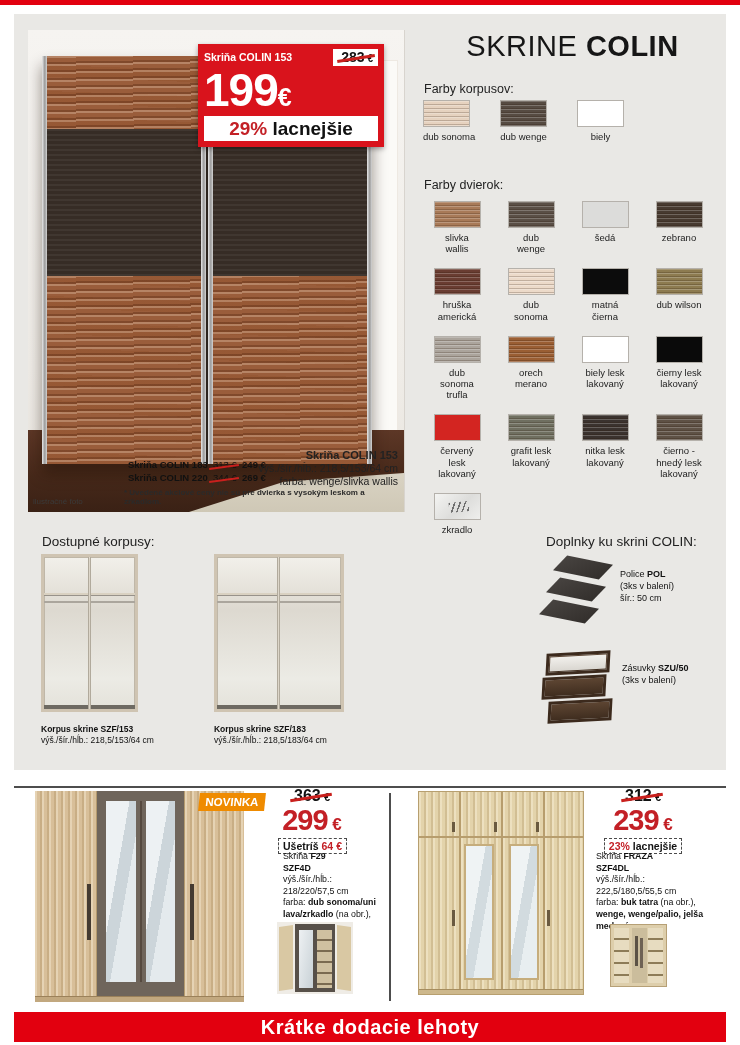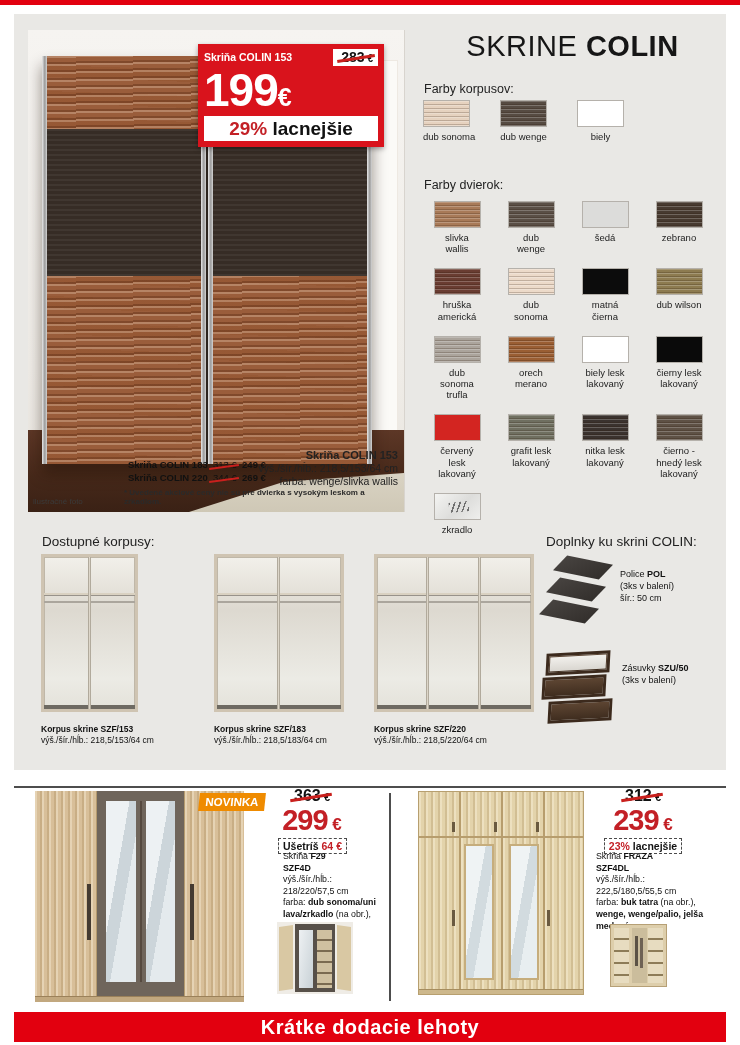"Korpus skrine SZF/220" div.korpus-item { html: <div> <div> <div></div> <div></div> <div></div> <div></div> <div></div> </div> <div> <div>Korpus skrine SZF/220</div> <div>výš./šír./hĺb.: 218,5/220/64 cm</div> </div> </div> -> none }
